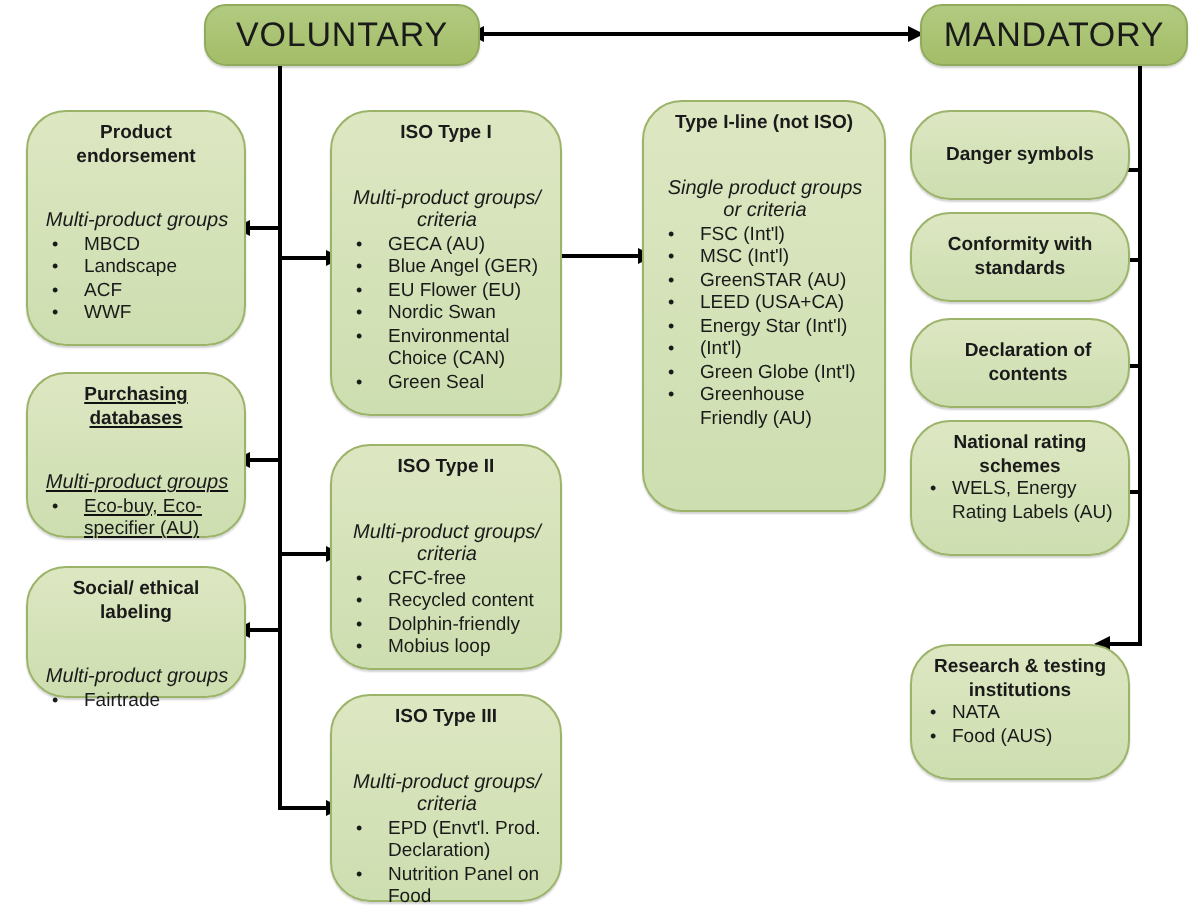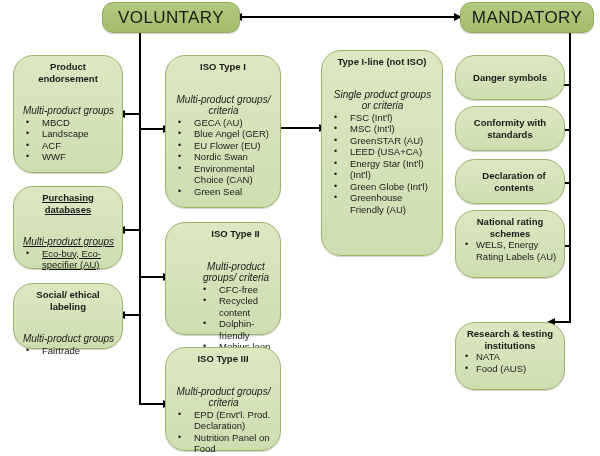"ISO Type II" div.node { padding-left: 31px -> none }
